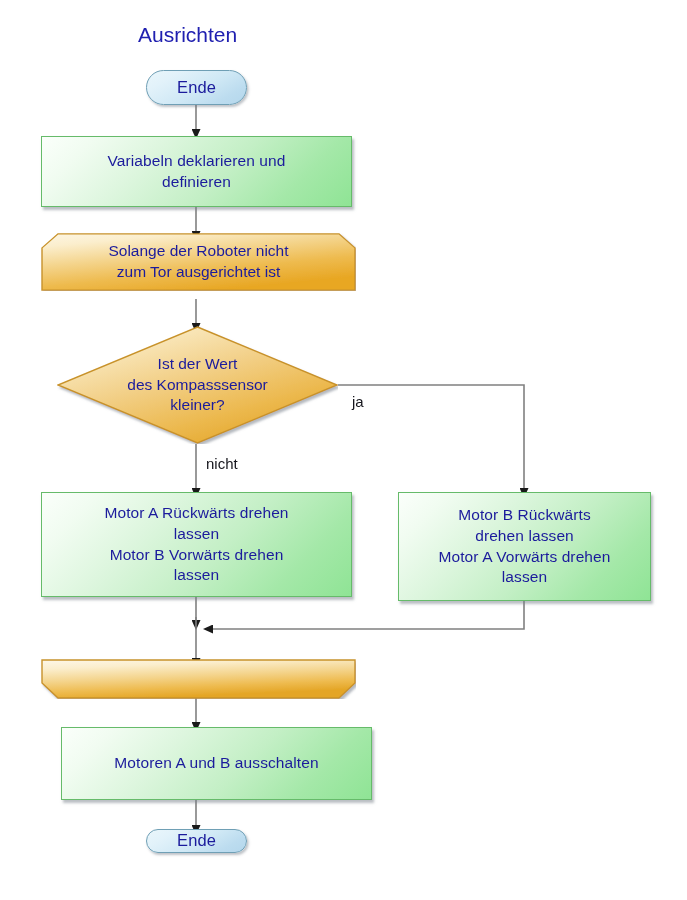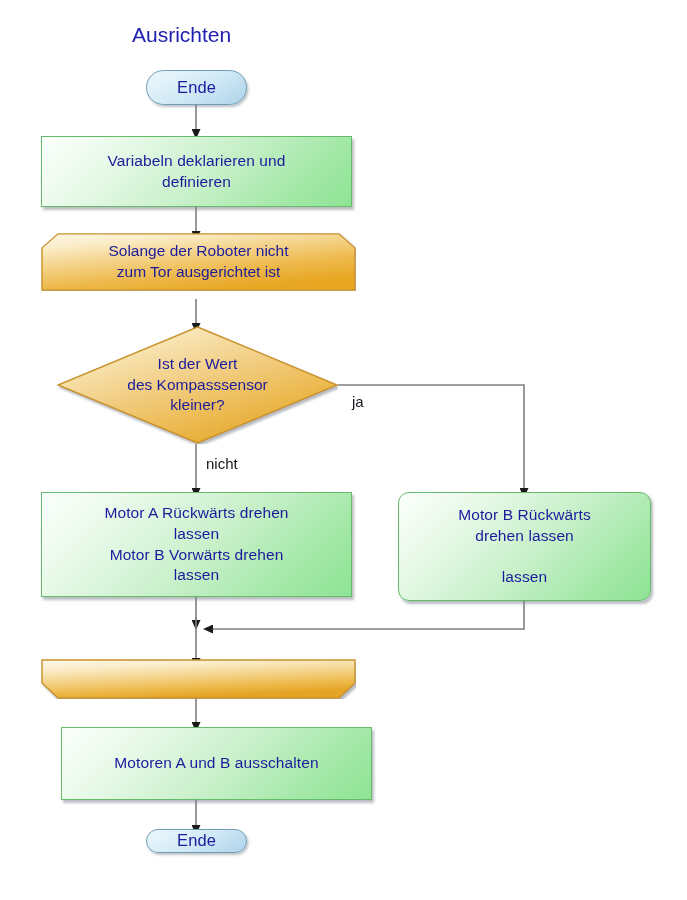"Ausrichten" div.title { left: 132px -> 138px }
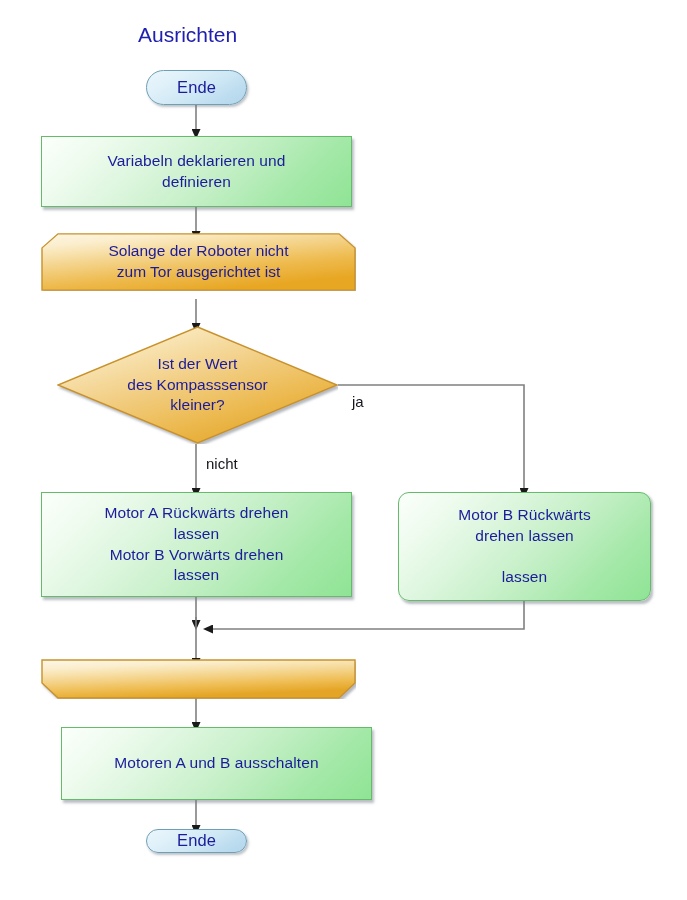"Motor B Rückwärts" div.node { border-radius: 11px -> none }
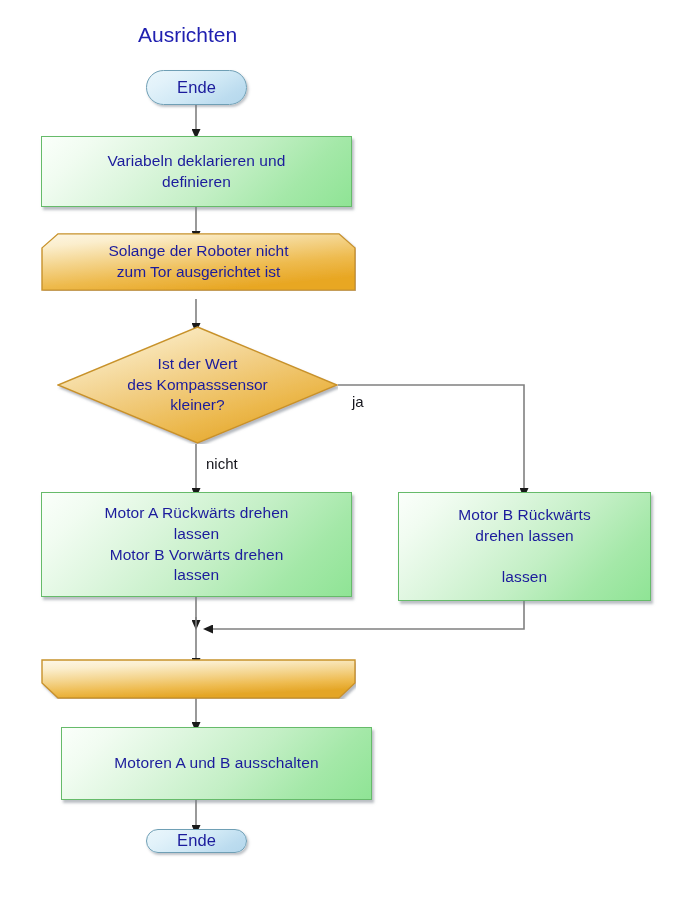"Motor A Vorwärts drehen" span { html: none -> <span>Motor A Vorwärts drehen</span> }
